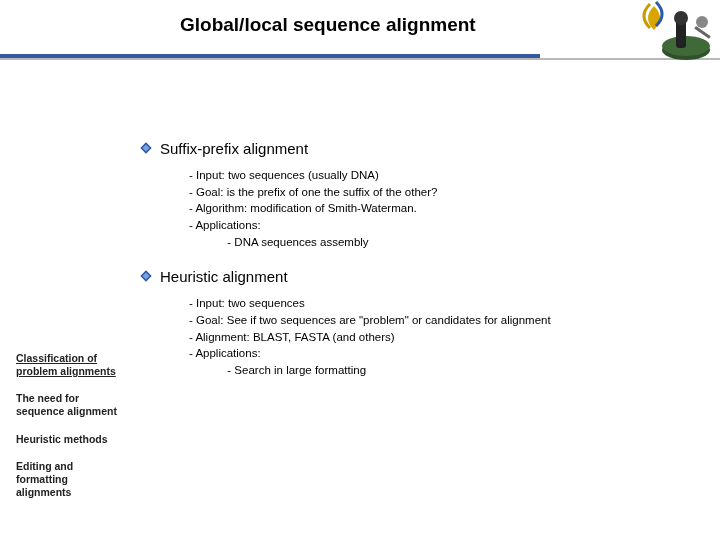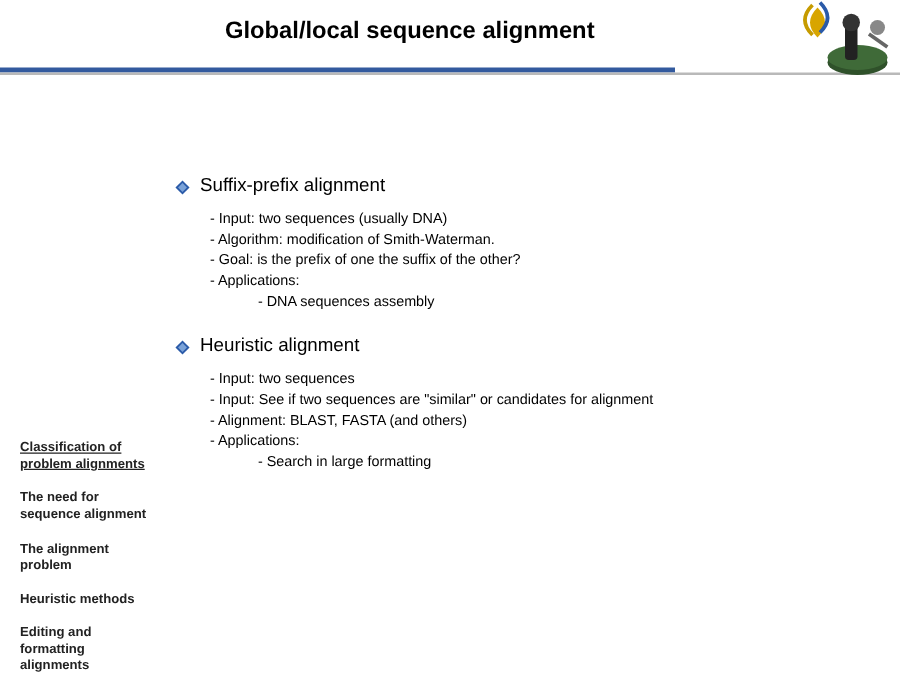"Suffix-prefix alignment" .sec-head { align-items: center -> flex-start }
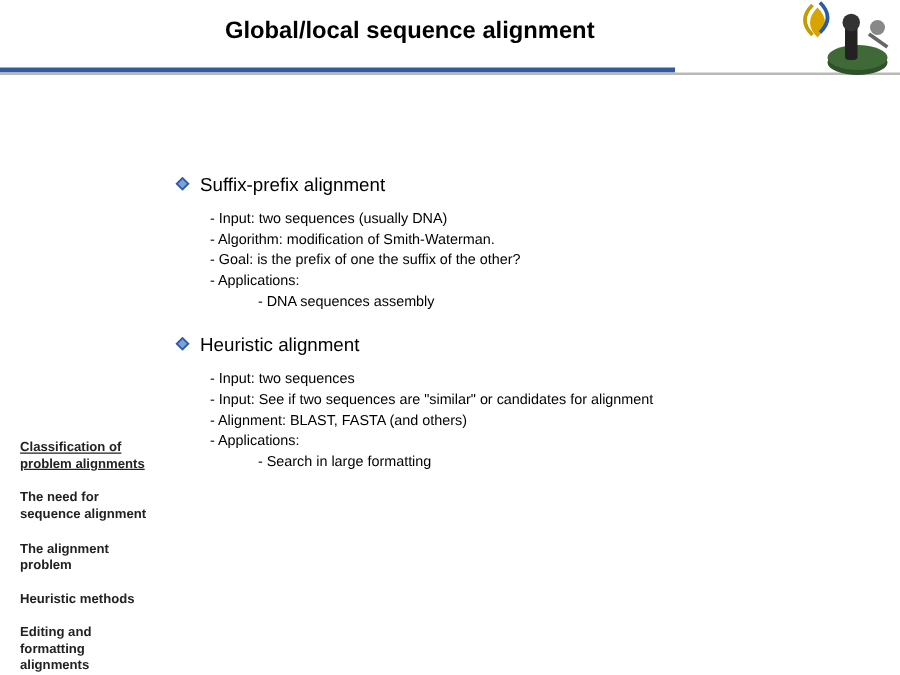"- Input: two sequences (usually" .sub { margin-left: 28px -> 49px }
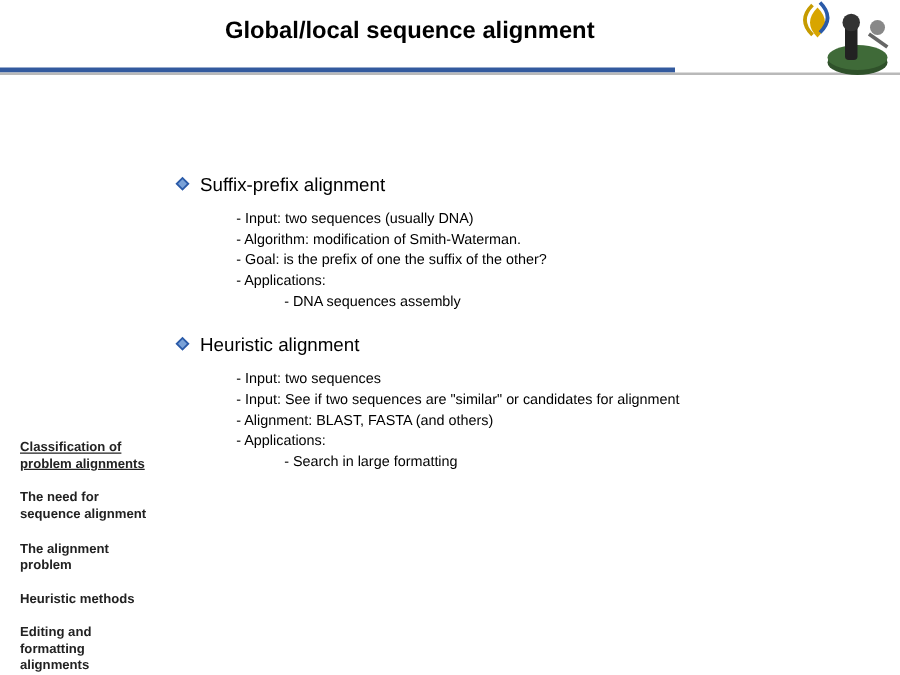"- Algorithm: modification of" div { order: before "- Goal: is the prefix" -> after "- Goal: is the prefix" }
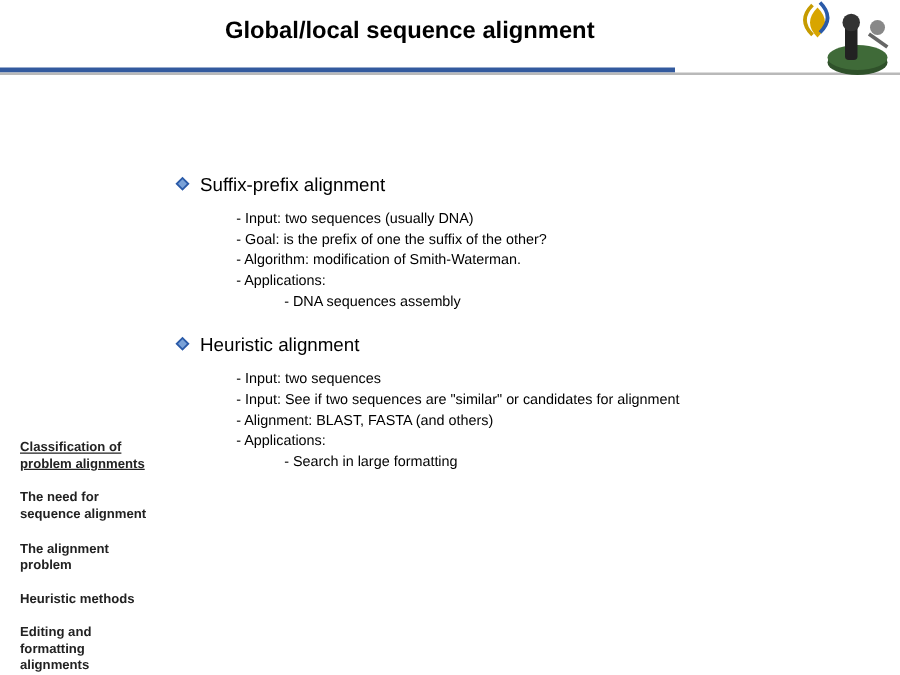"- Input: See if two" div { text: Input: See if two sequences are "similar -> Goal: See if two sequences are "problem }
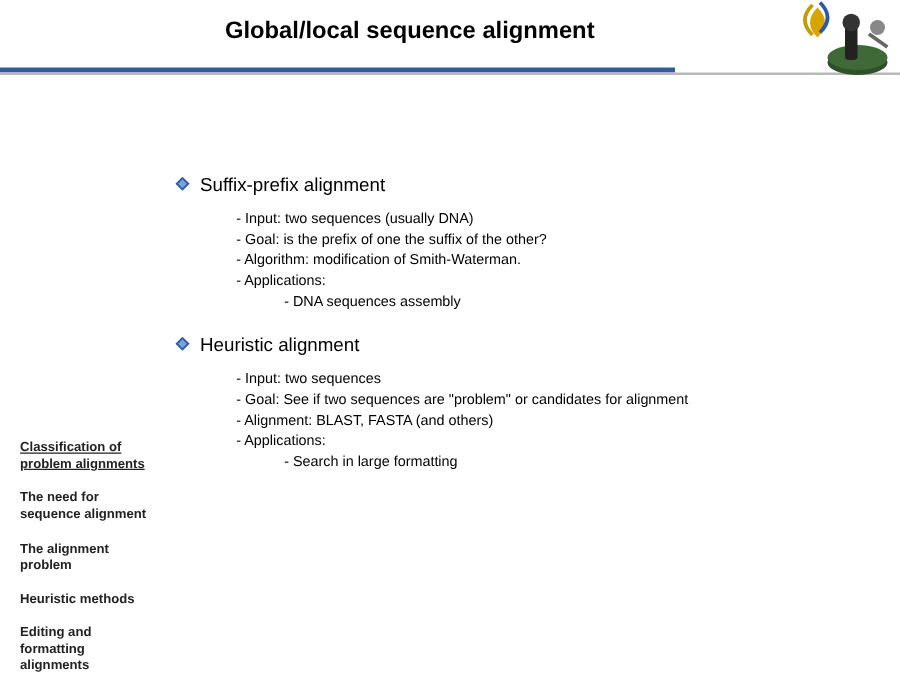"The alignment problem" div.item { html: <div>The alignment problem</div> -> none }
